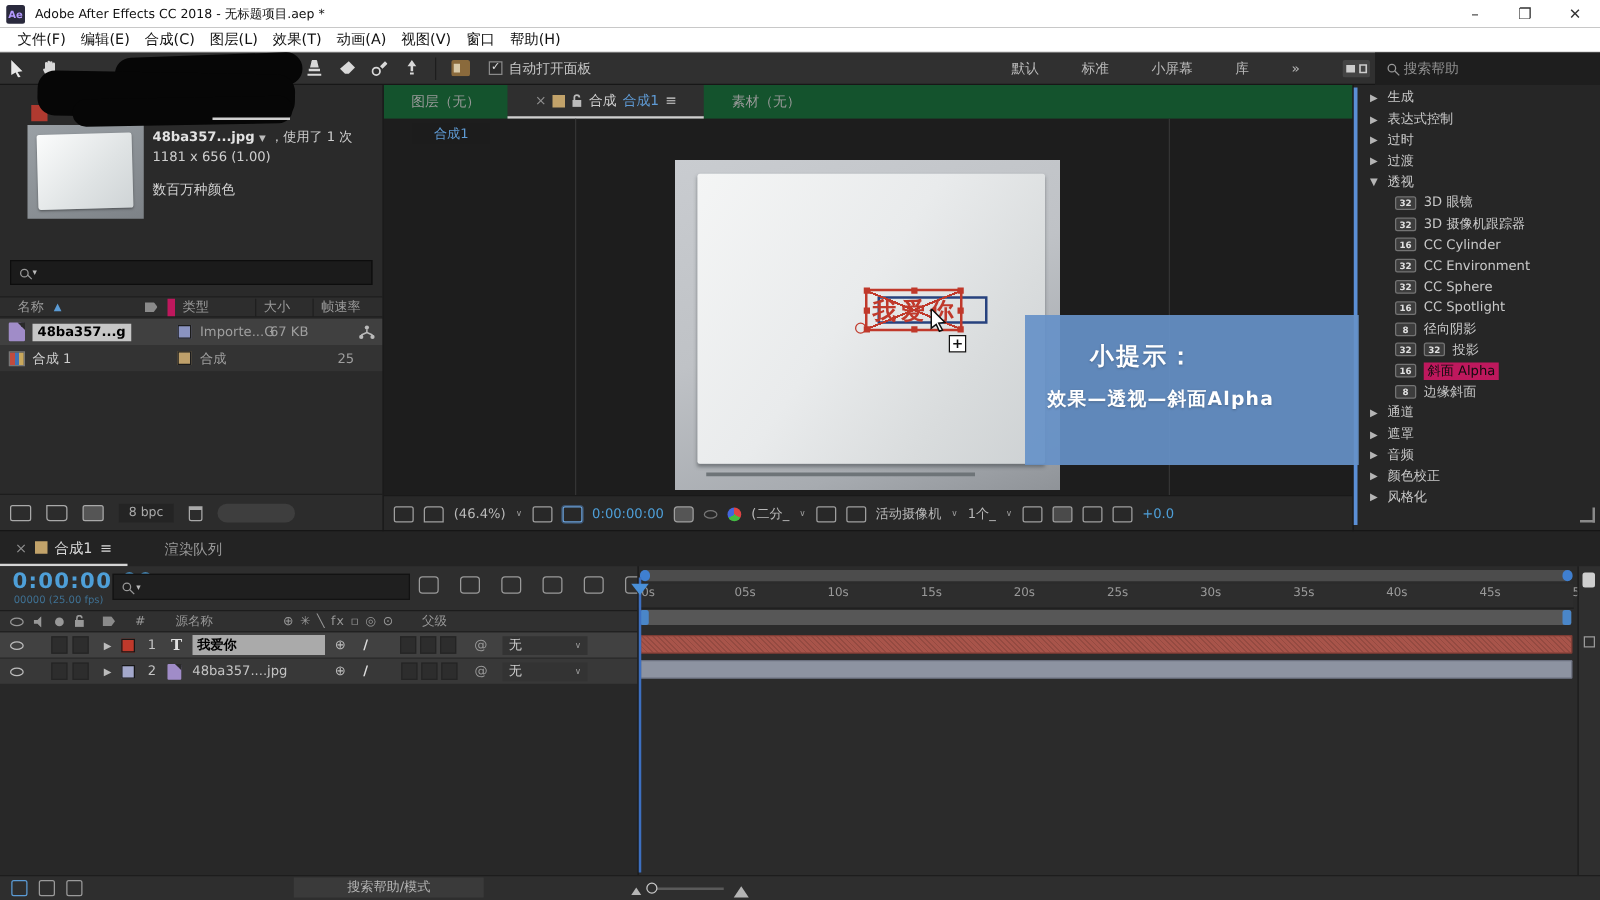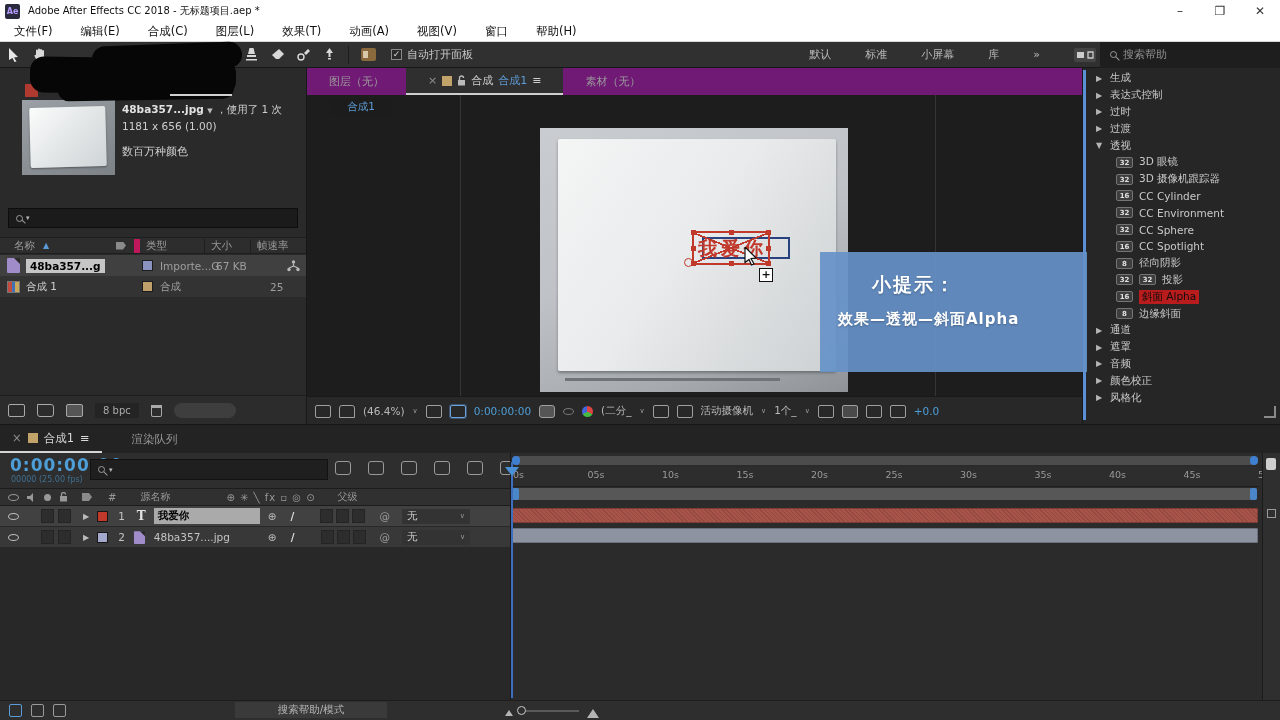"文件(F)" .menubar { gap: 28px -> 12px }
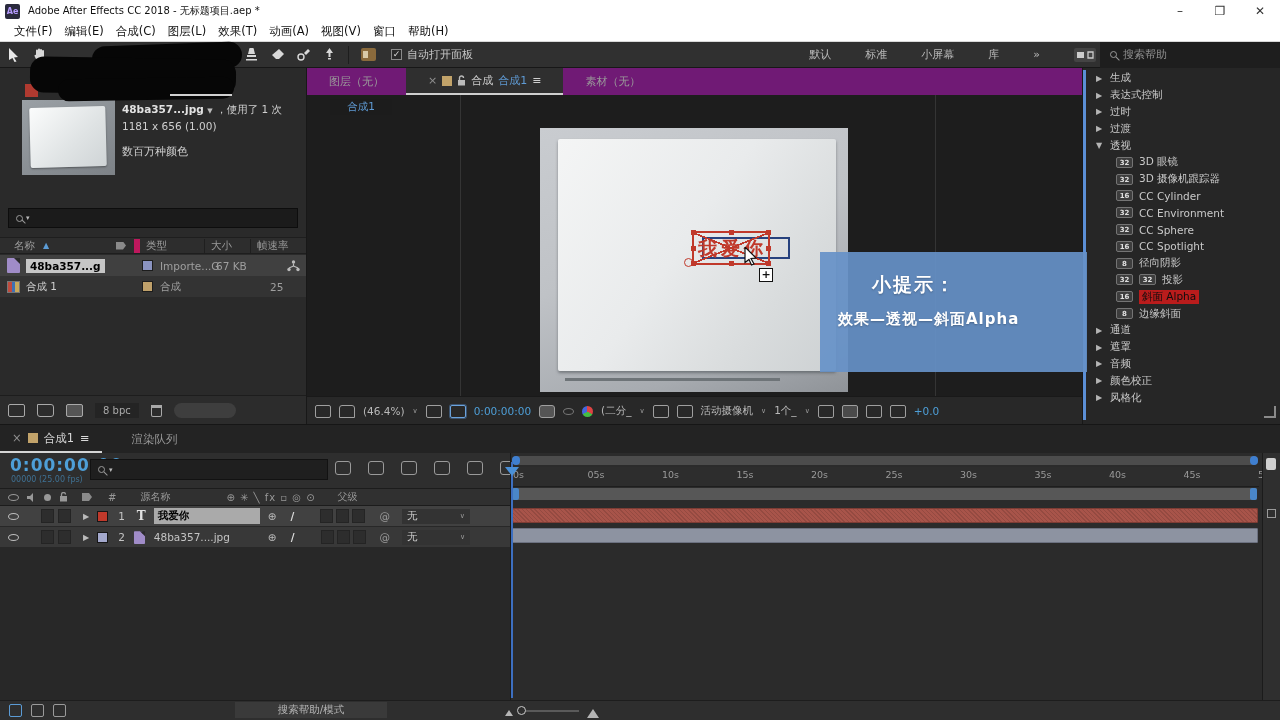"图层（无）" .view-tabs { background: #701a75 -> #14532d }
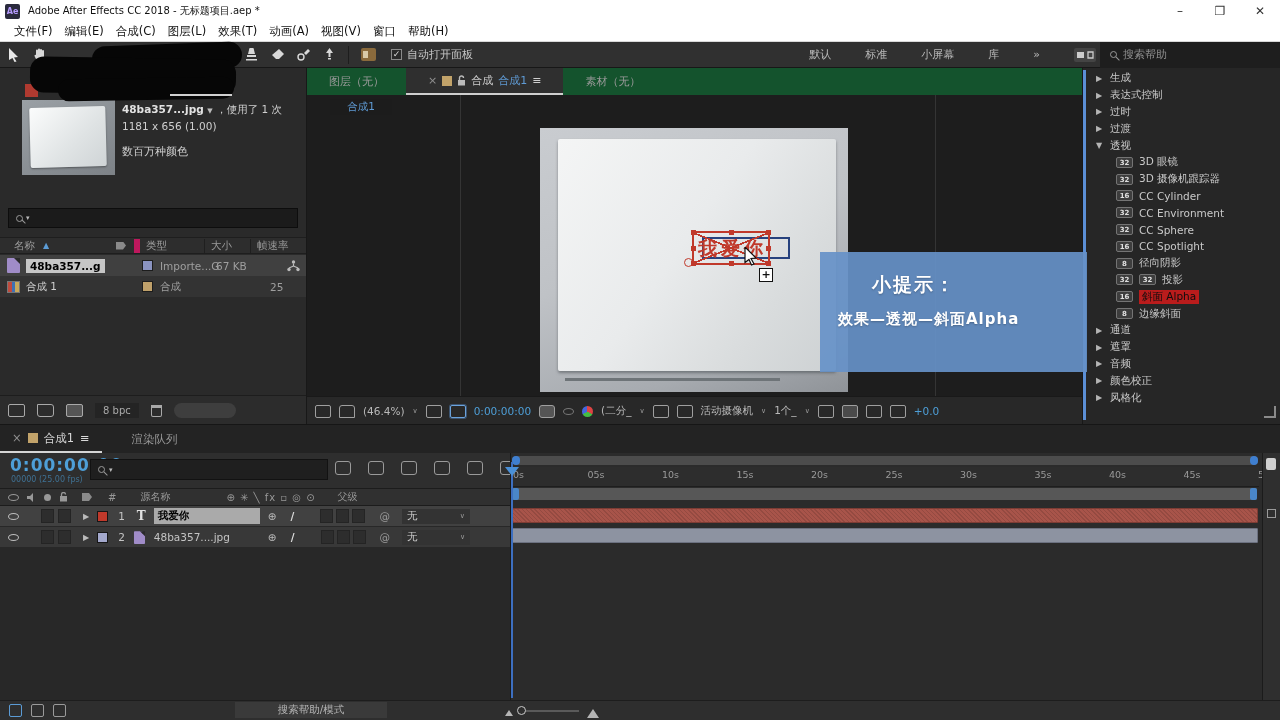"斜面 Alpha" .fx-sel { background: #b91c1c -> #be185d }
